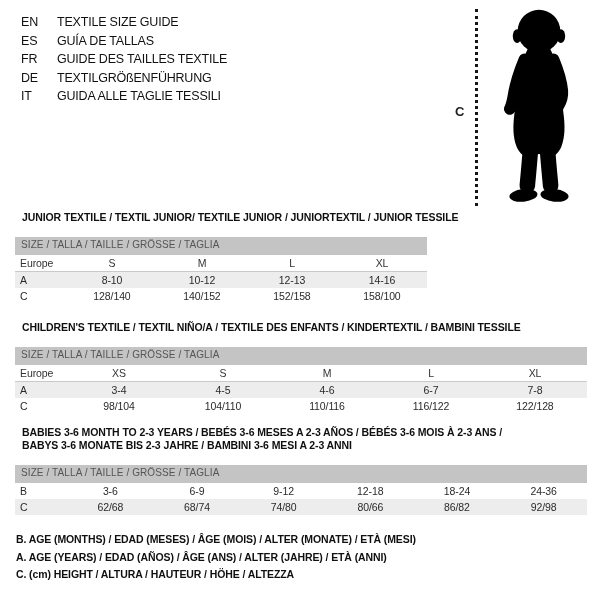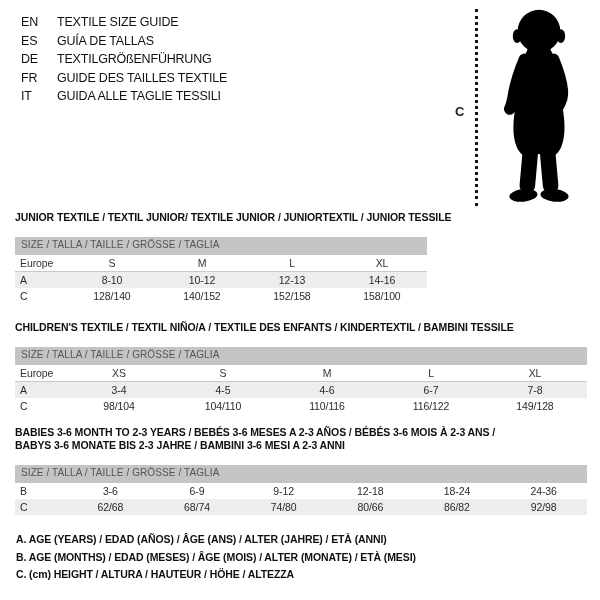"DE" div.lang-row { order: before "FR" -> after "FR" }
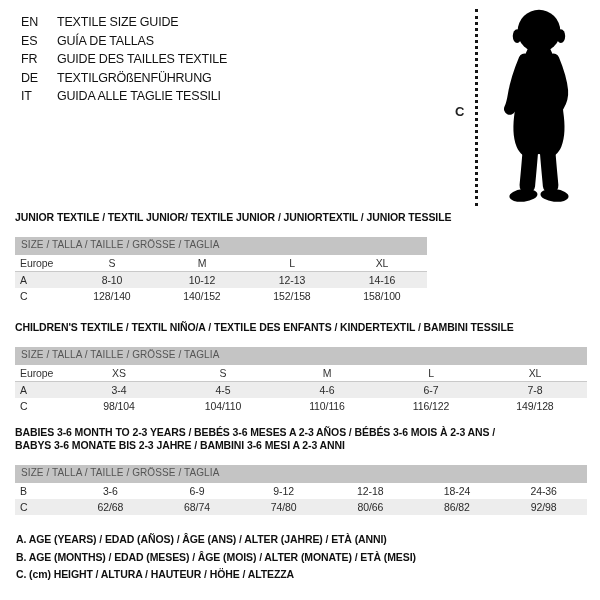"JUNIOR TEXTILE / TEXTIL JUNIOR/" .section-title { margin-left: none -> 7px }
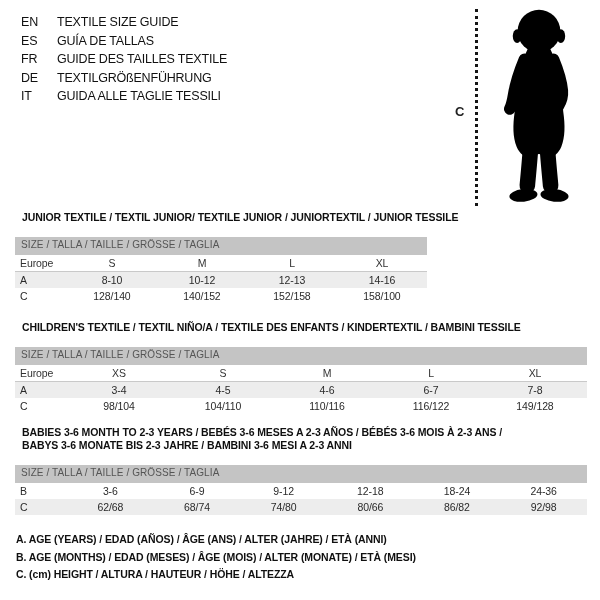"149/128" td { text: 149/128 -> 122/128 }
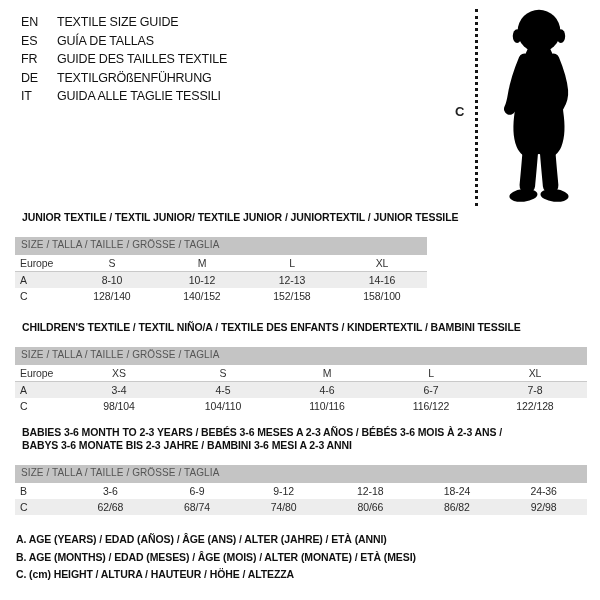"A. AGE (YEARS) / EDAD" div.footnote { order: before "B. AGE (MONTHS) / EDAD" -> after "B. AGE (MONTHS) / EDAD" }
